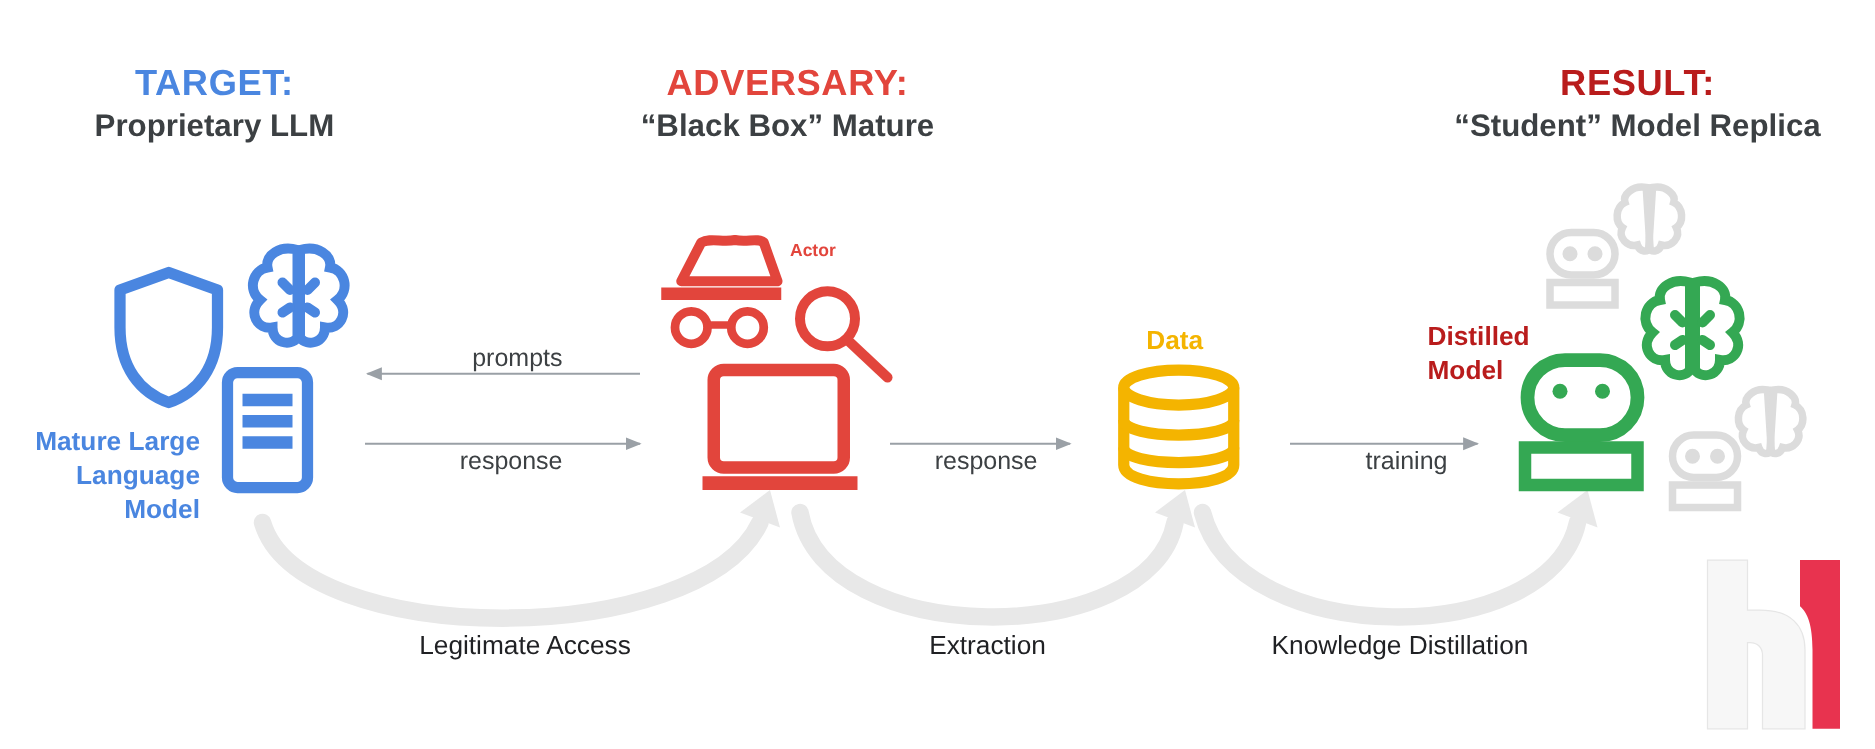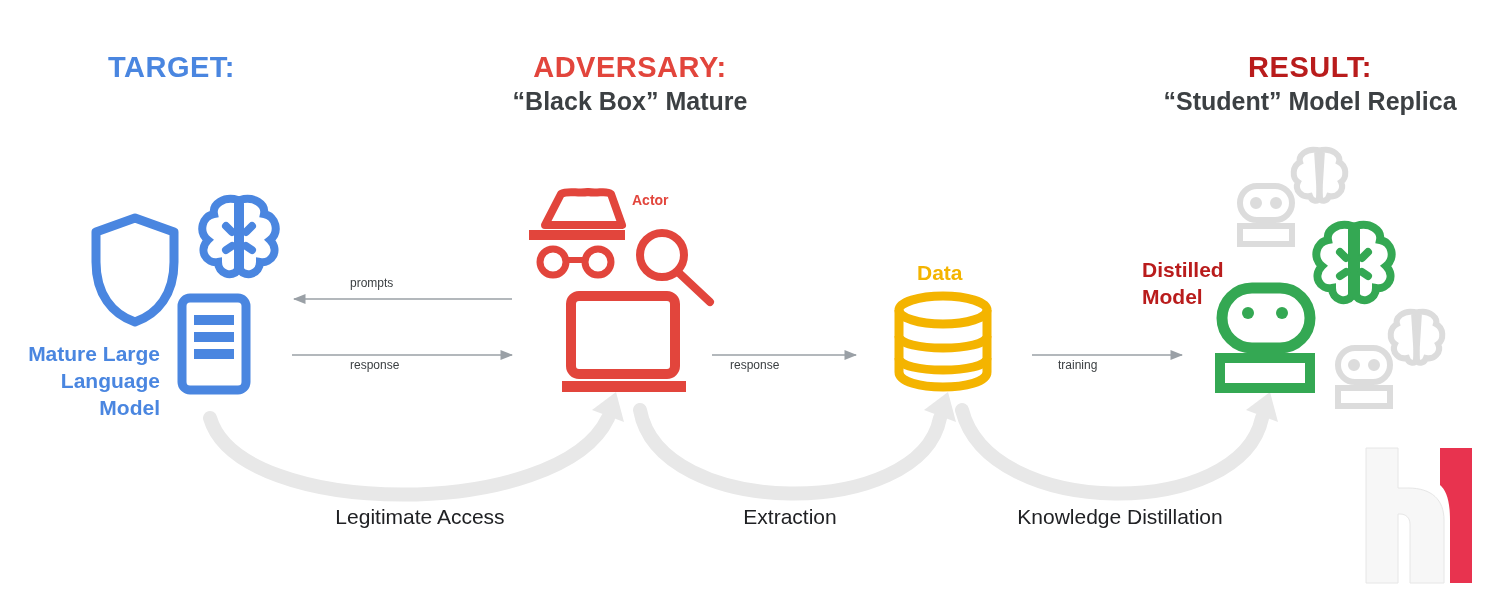"Proprietary LLM" div.sub { html: none -> <div>Proprietary LLM</div> }
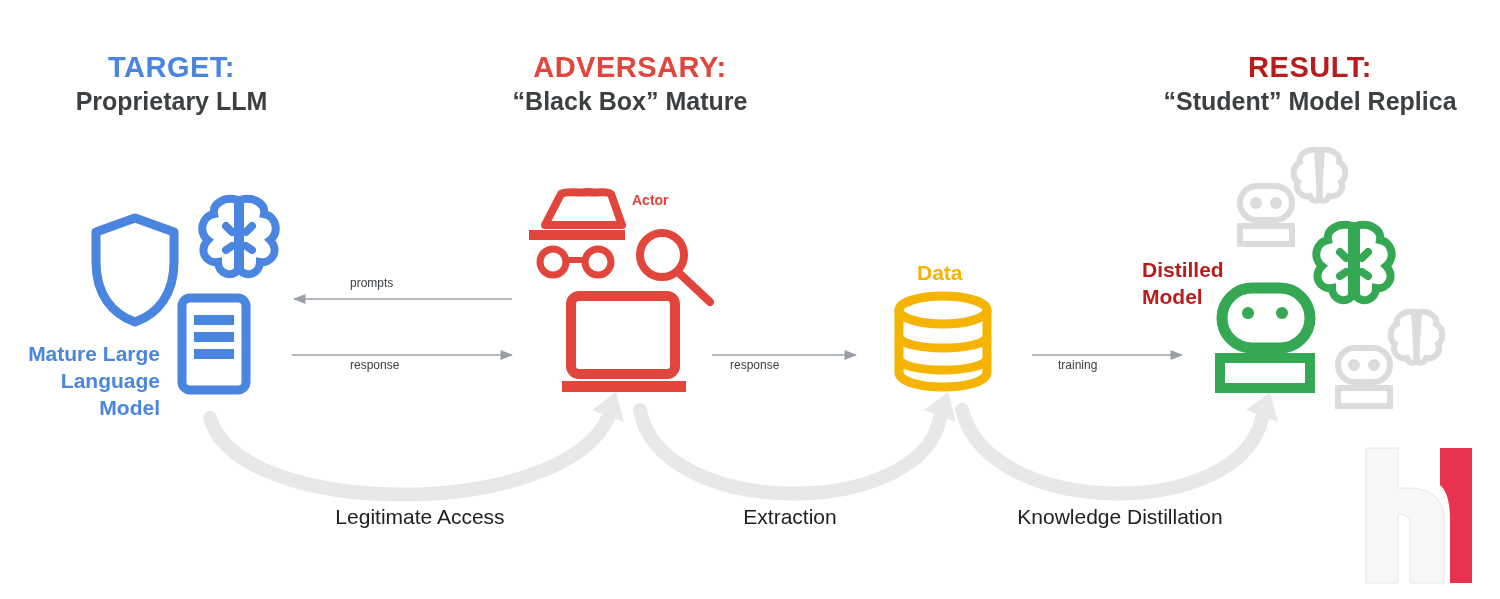"prompts" .flow-label { font-size: 12px -> 20px; text-align: left -> right }
